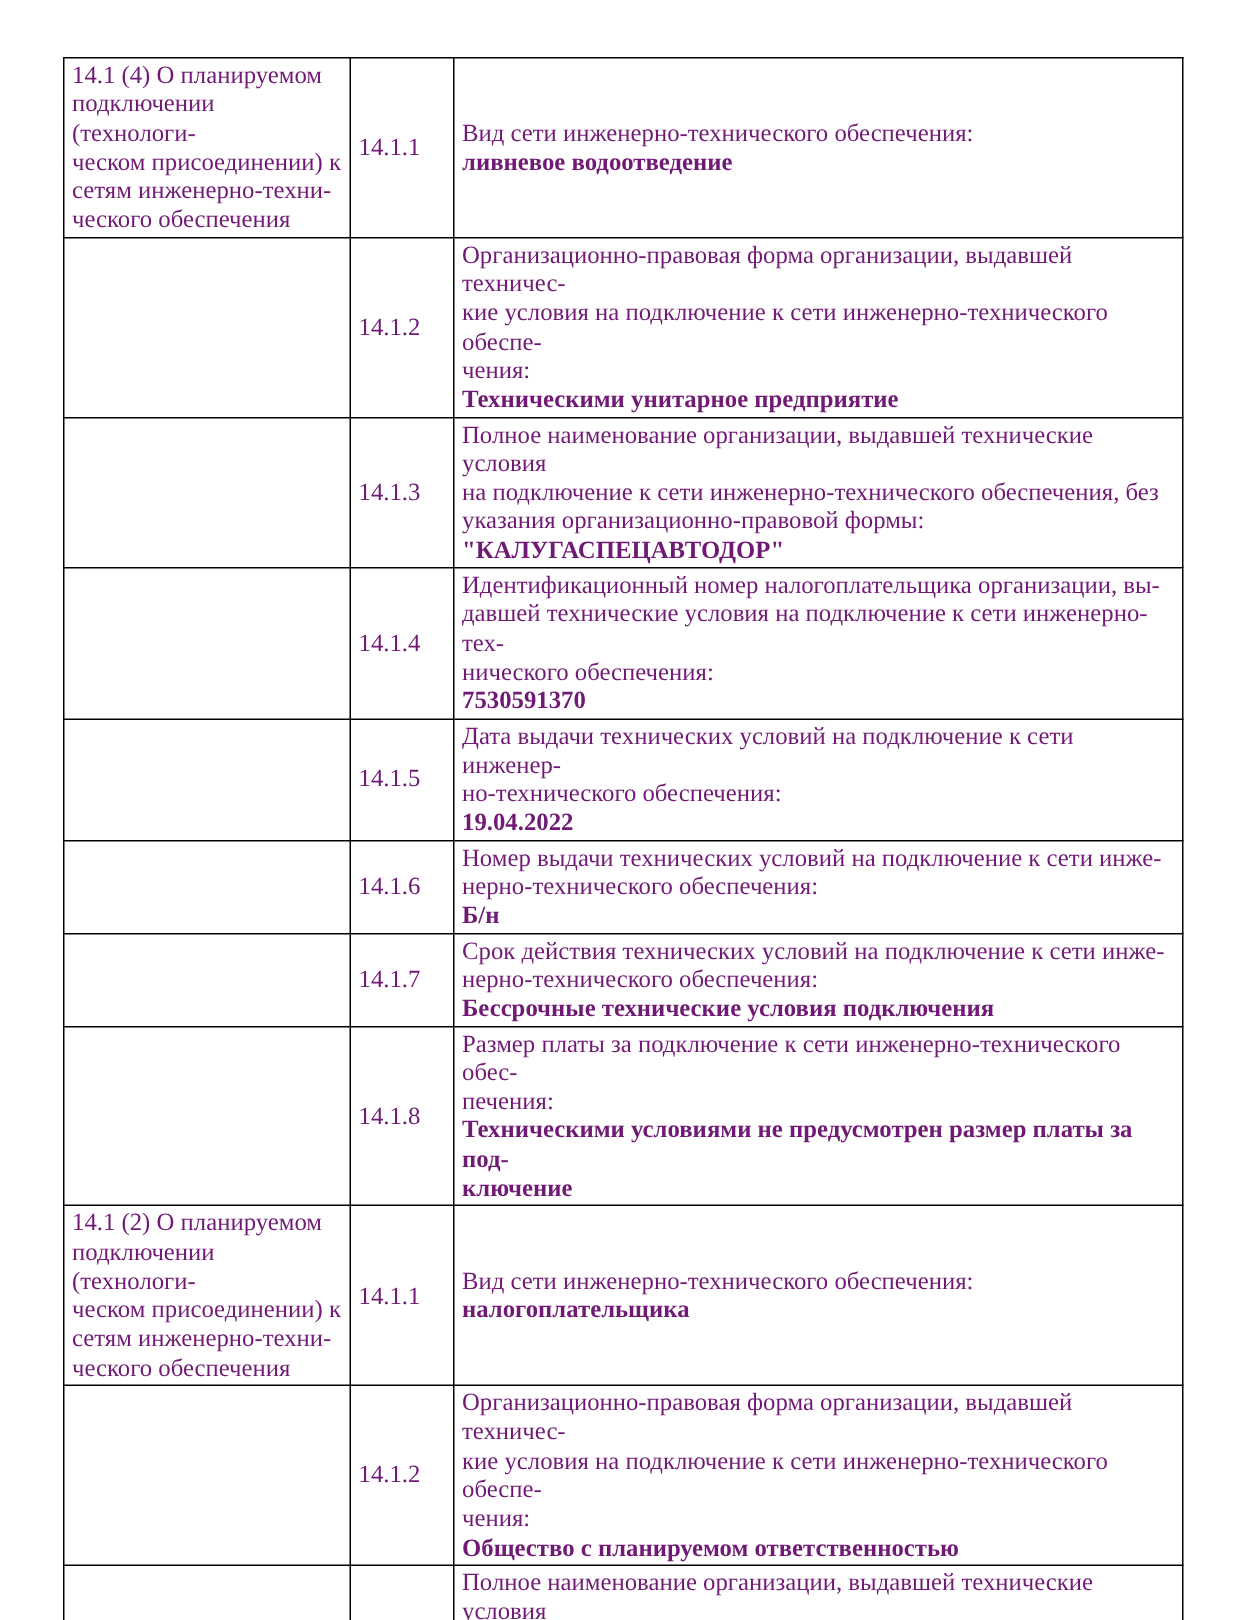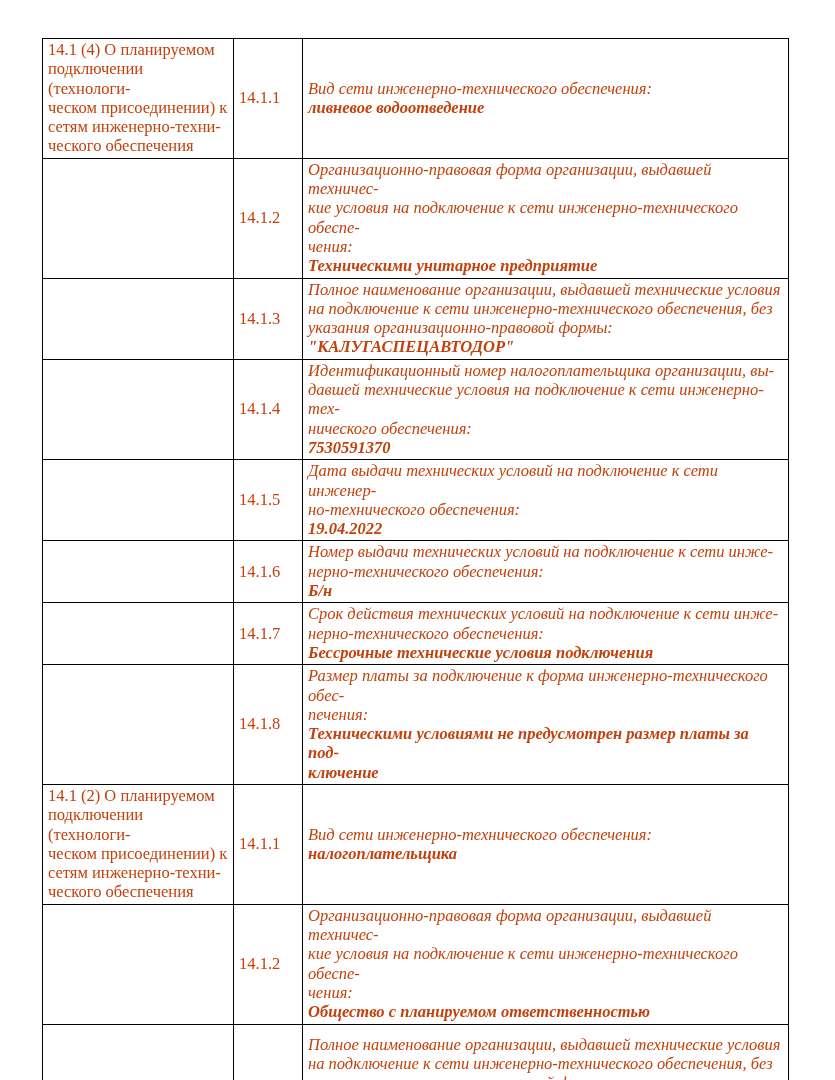"14.1 (4) О планируемом" .page { color: #c2410c -> #701a75 }
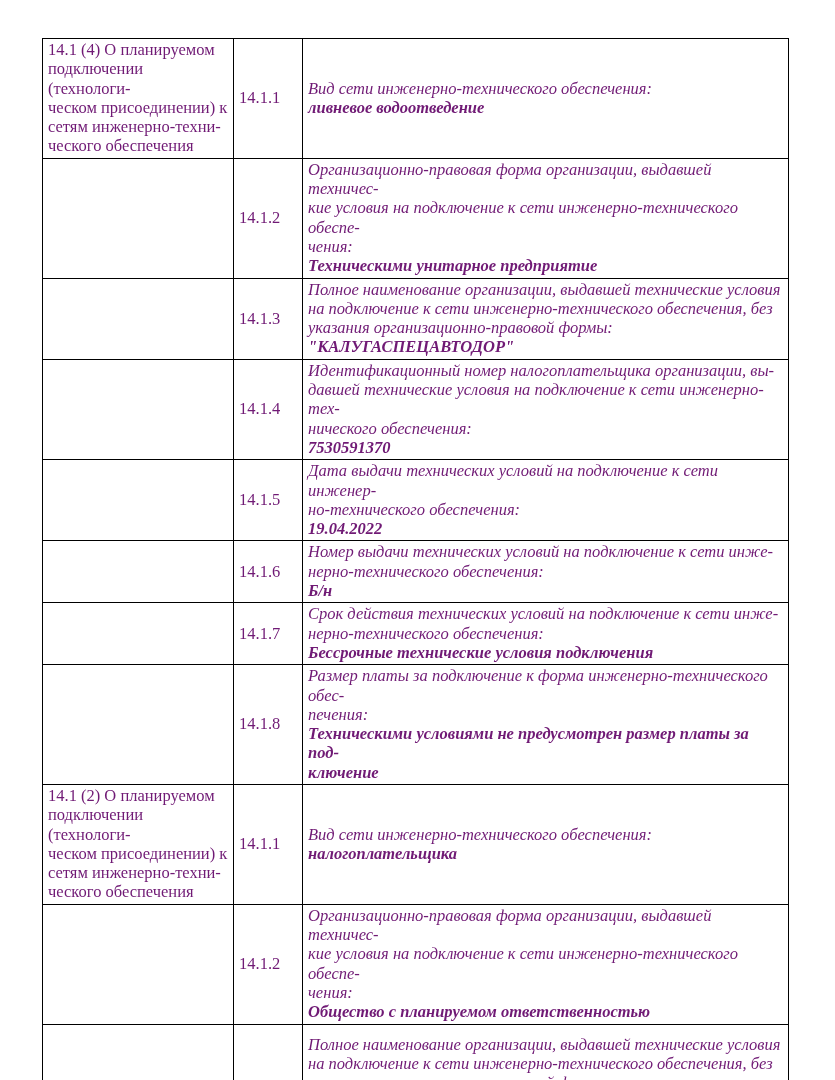"Вид сети инженерно-технического" td.c3 { font-style: italic -> none }
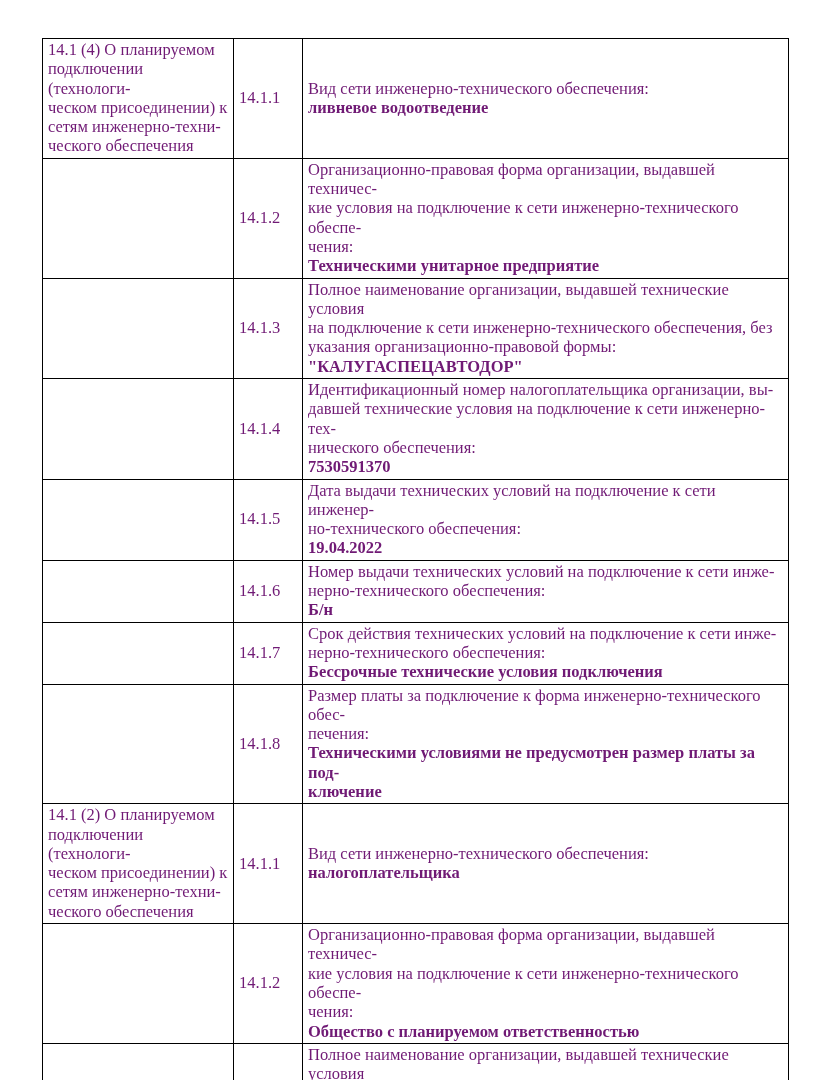"Размер платы за подключение к" div.pre { text: форма -> сети }
